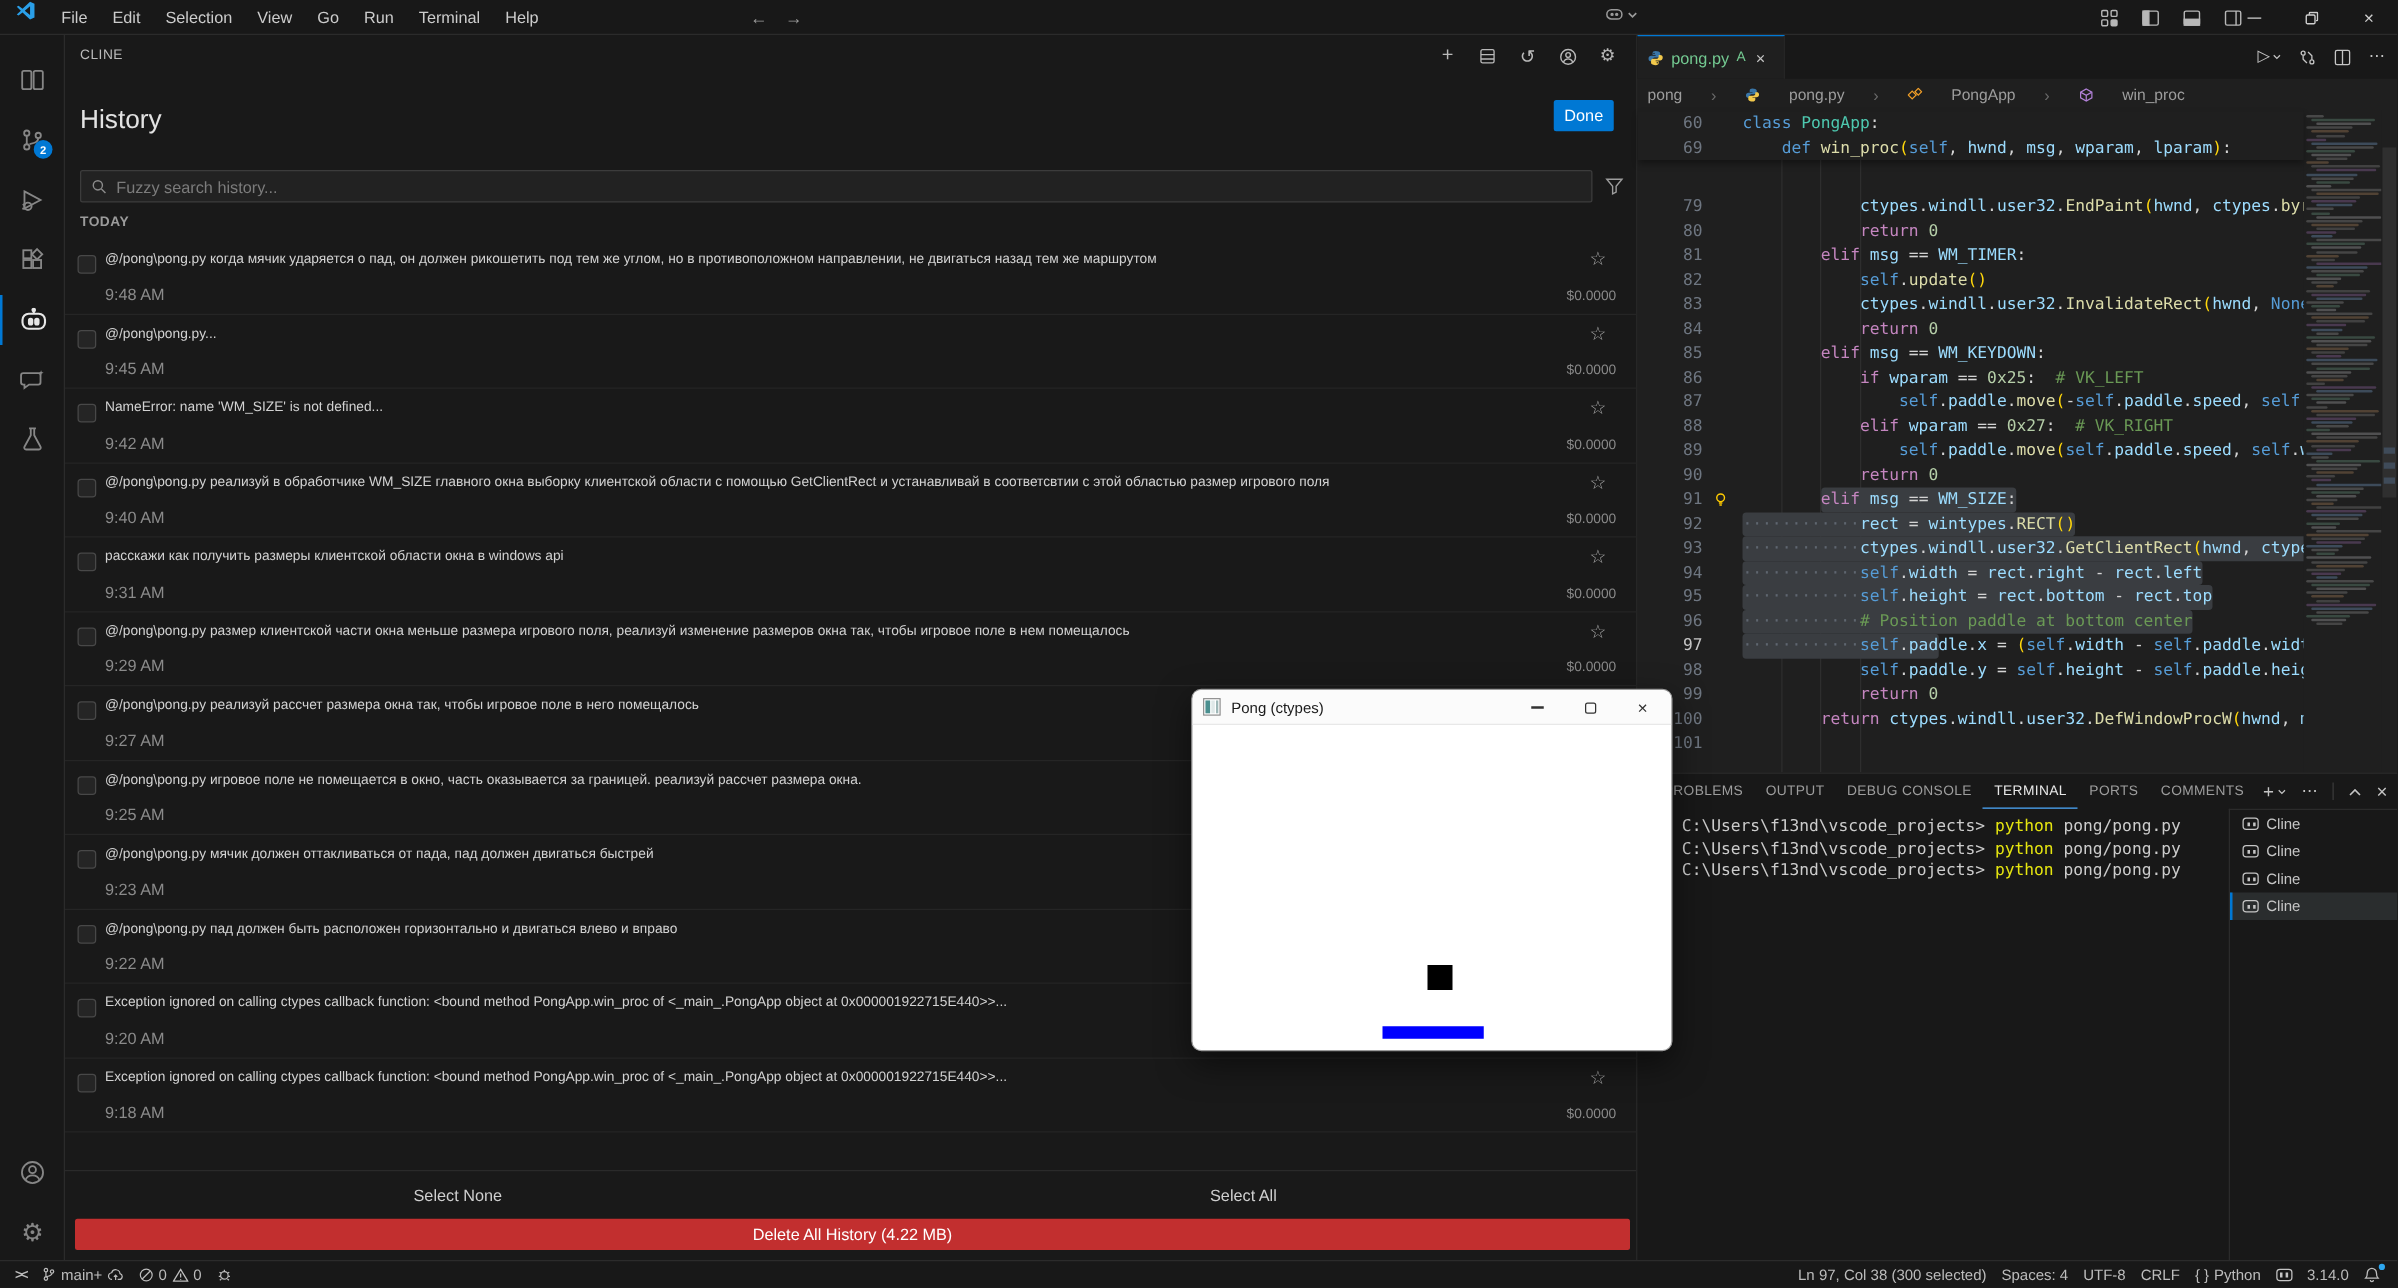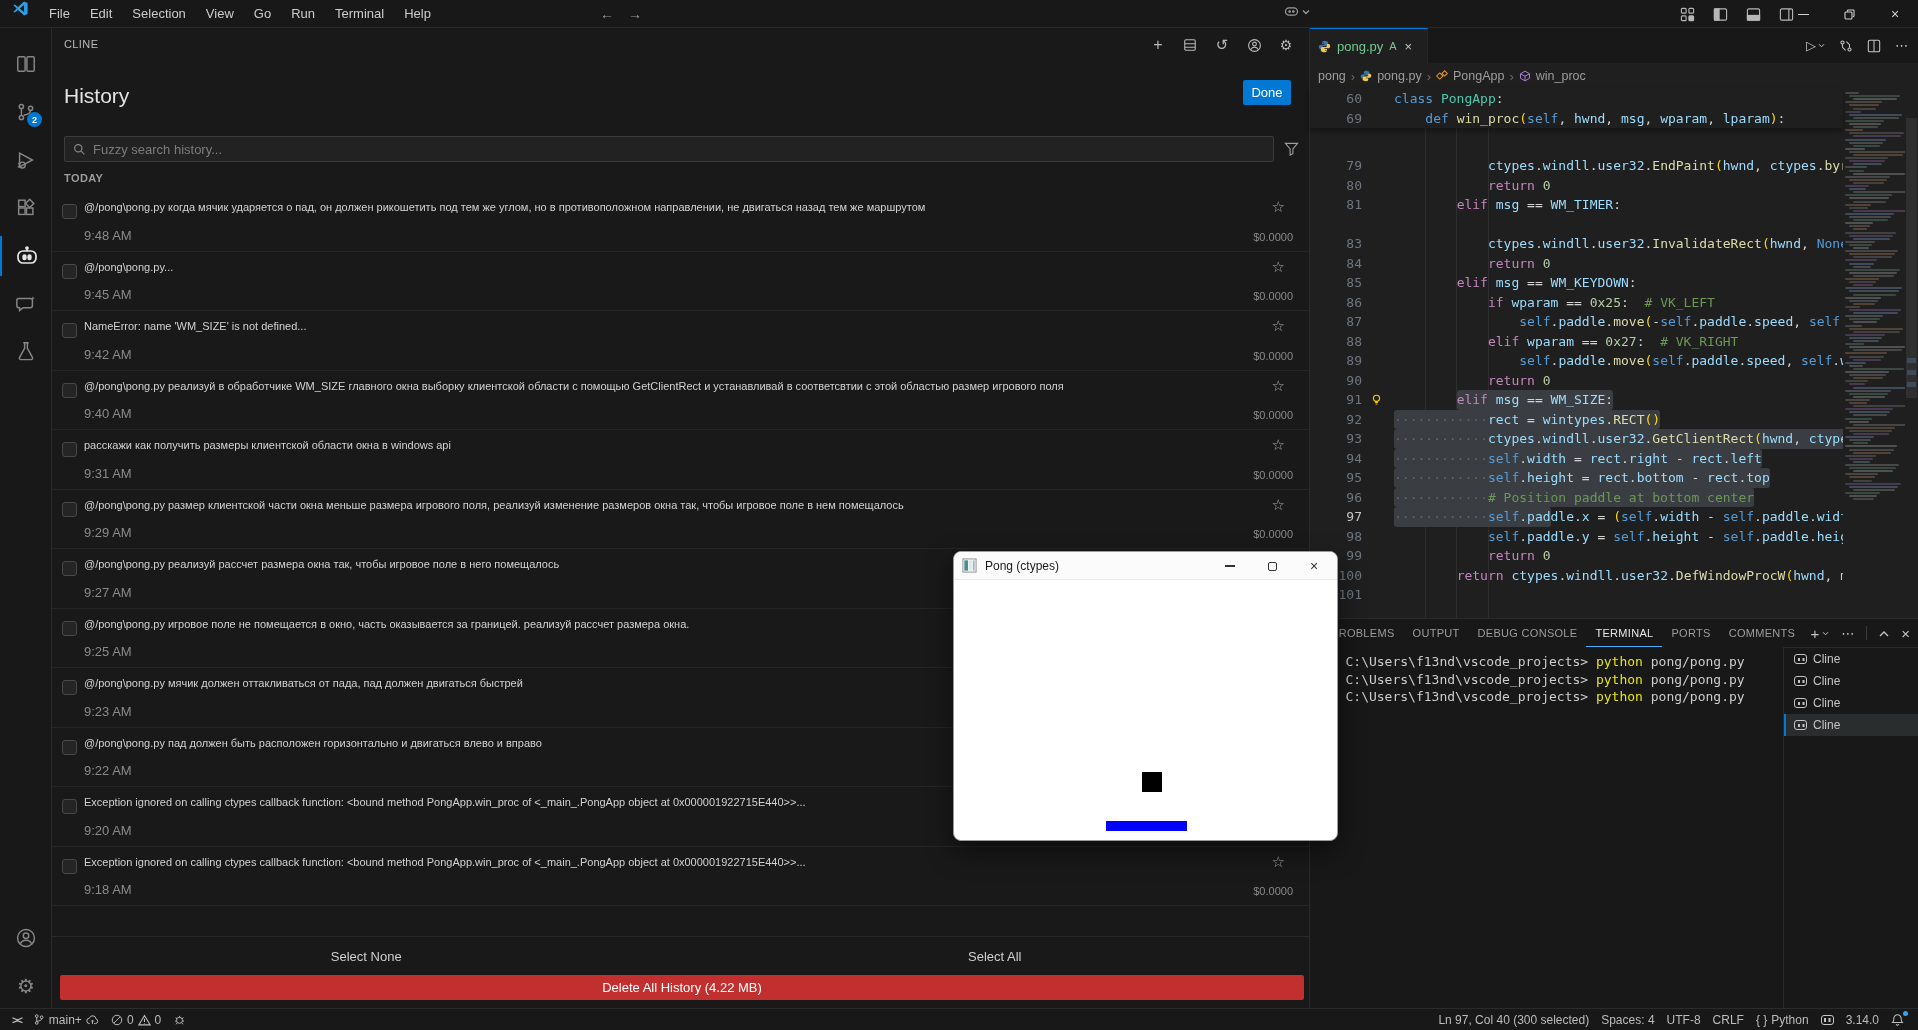"pong" #breadcrumb { gap: 5px -> 23px }
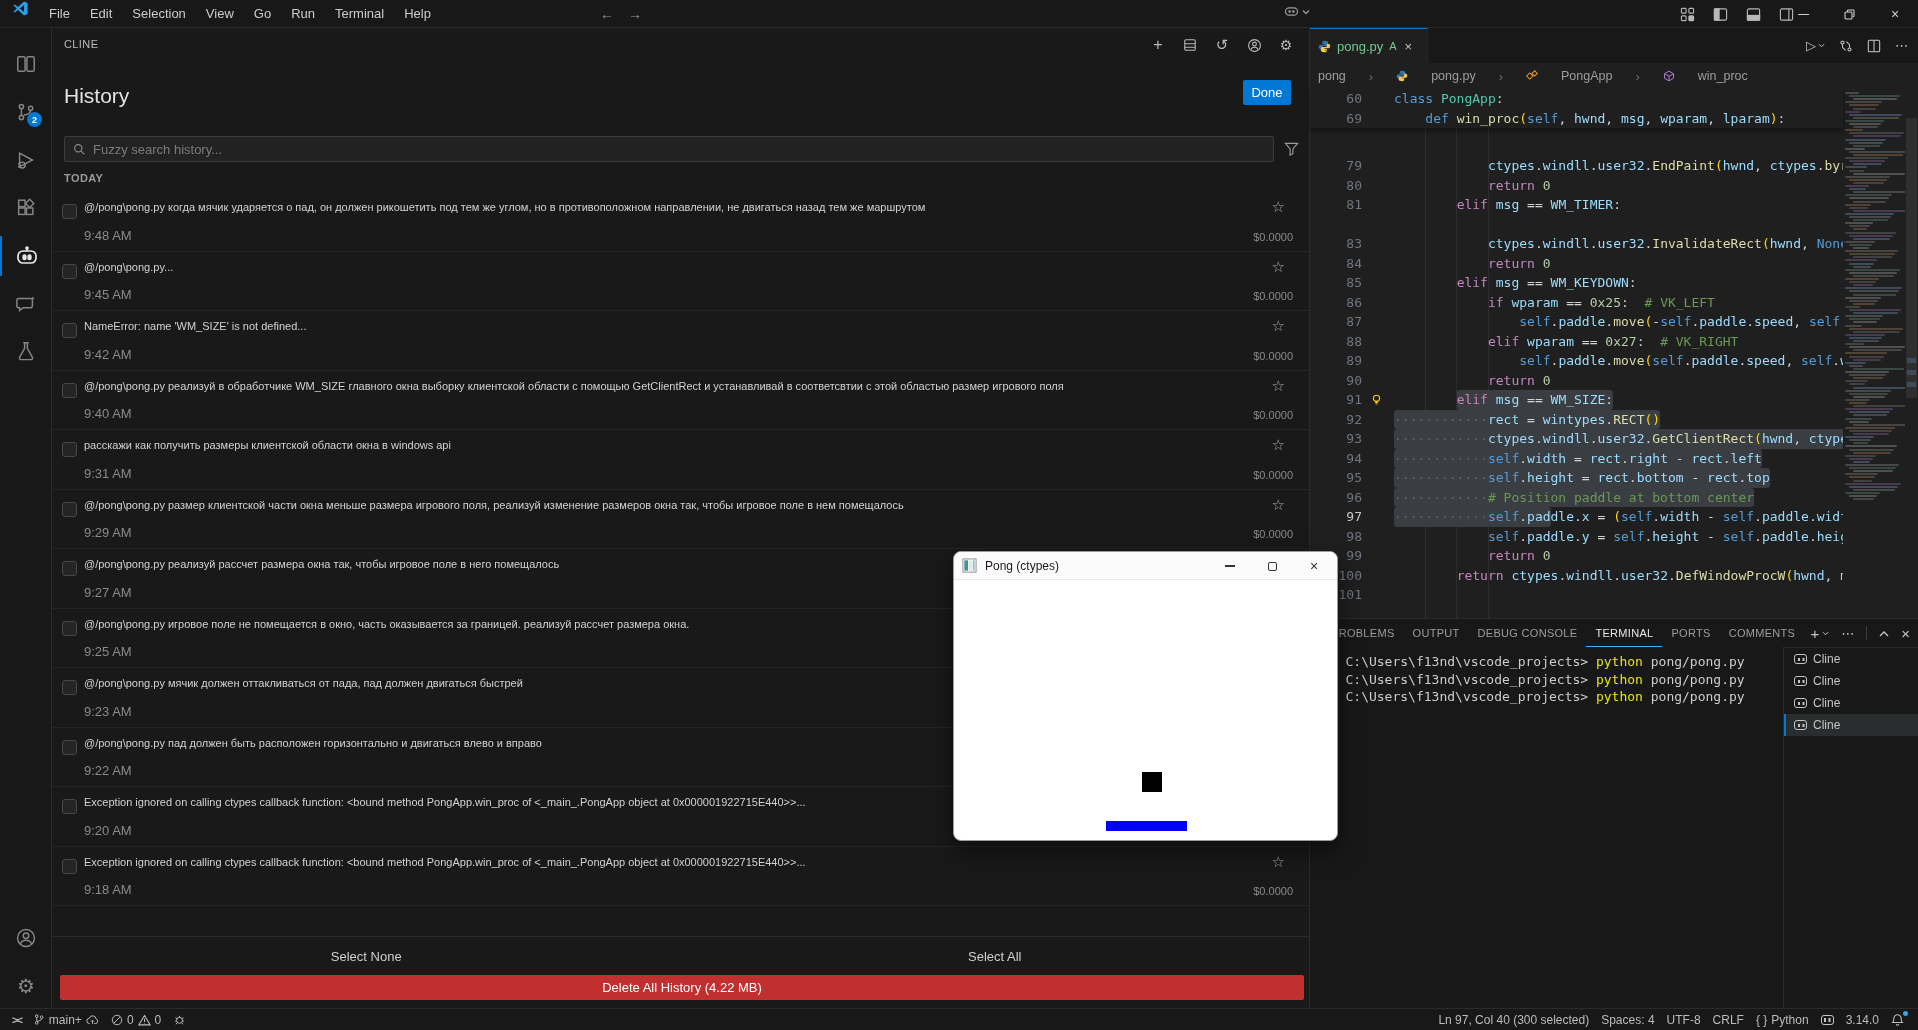"82" div.cl { html: none -> <div><span>82</span><span> <span>self</span><span>.</span><span>update</span><span>()</span></span></div> }
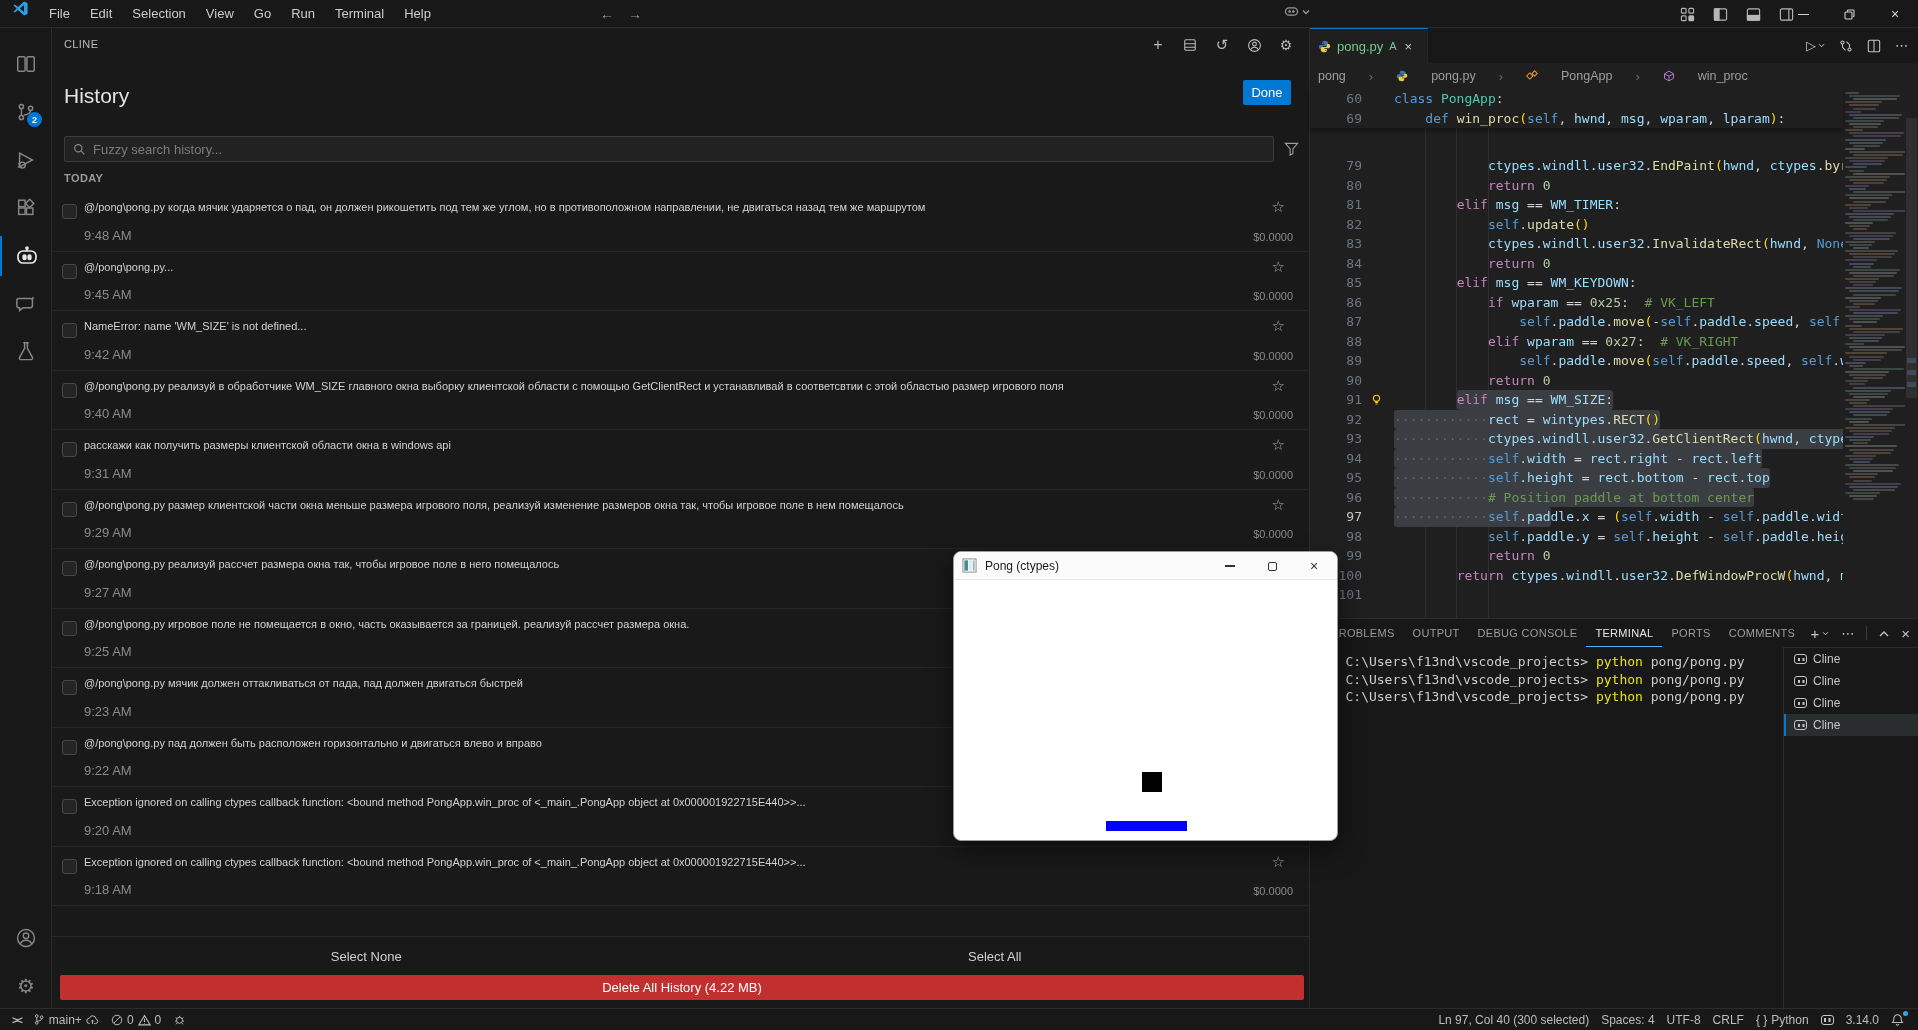"Ln 97, Col 40 (300" span.sb-item { text: 40 -> 38 }
